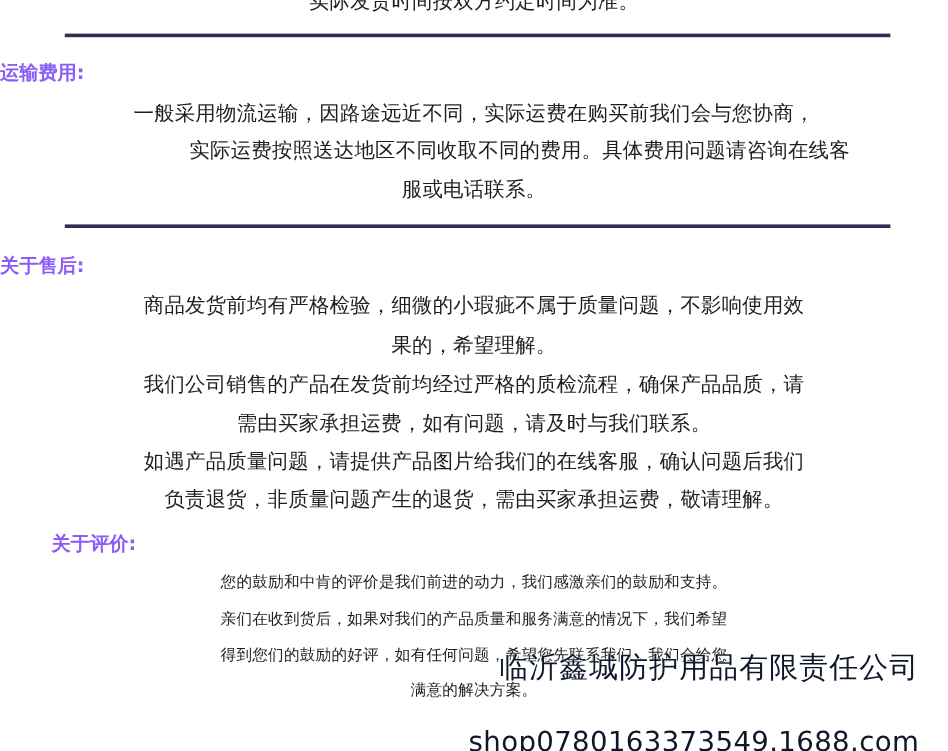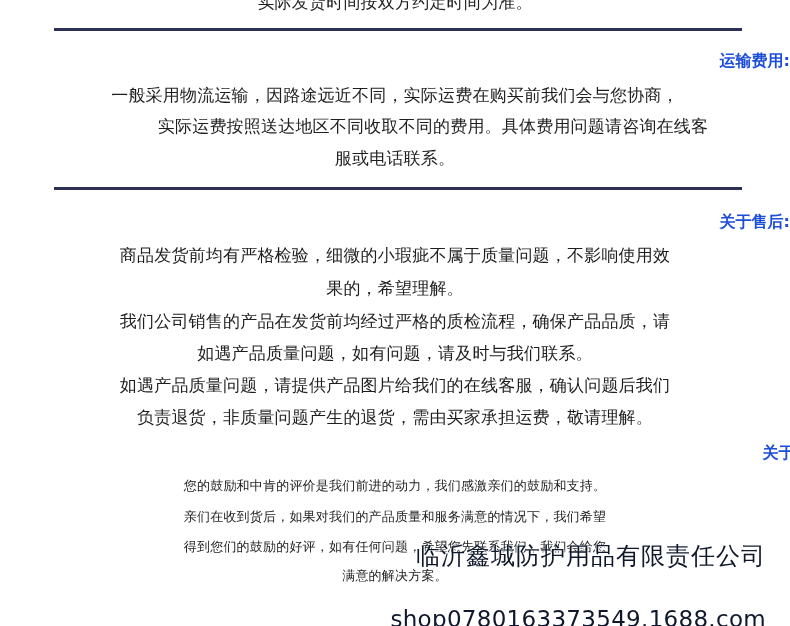"运输费用:" .heading { color: #1d4ed8 -> #8b5cf6; text-align: right -> left }
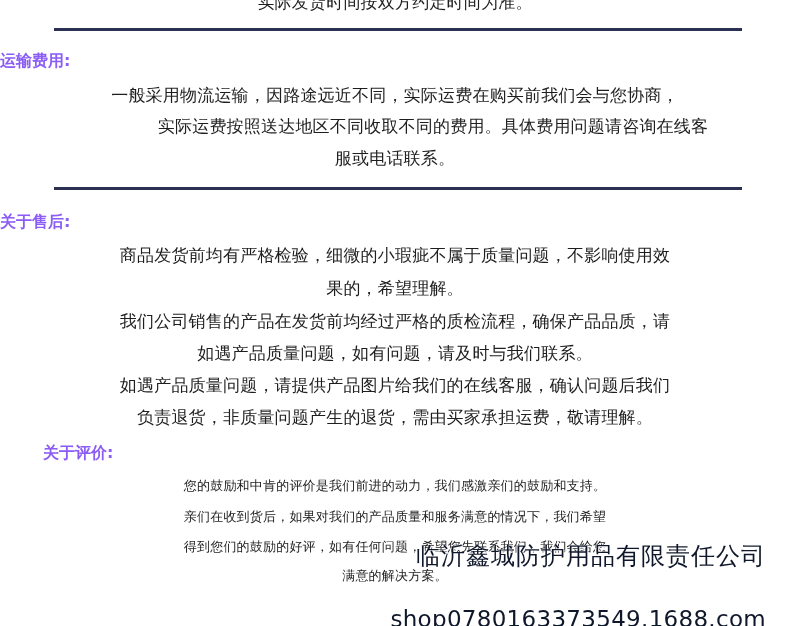"如遇产品质量问题，如有问题，请及时与我们联系。" div.line { text: 如遇产品质量问题 -> 需由买家承担运费 }
